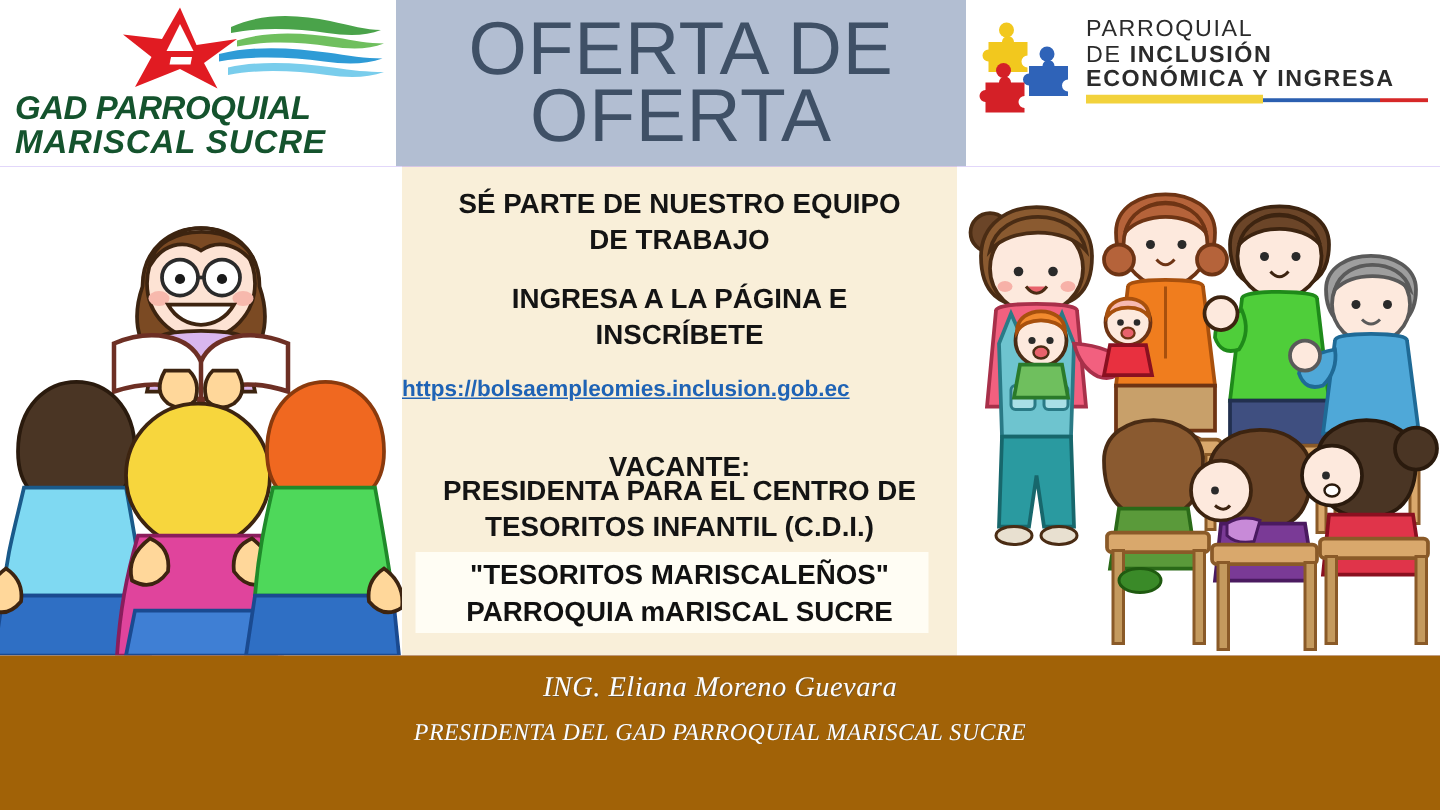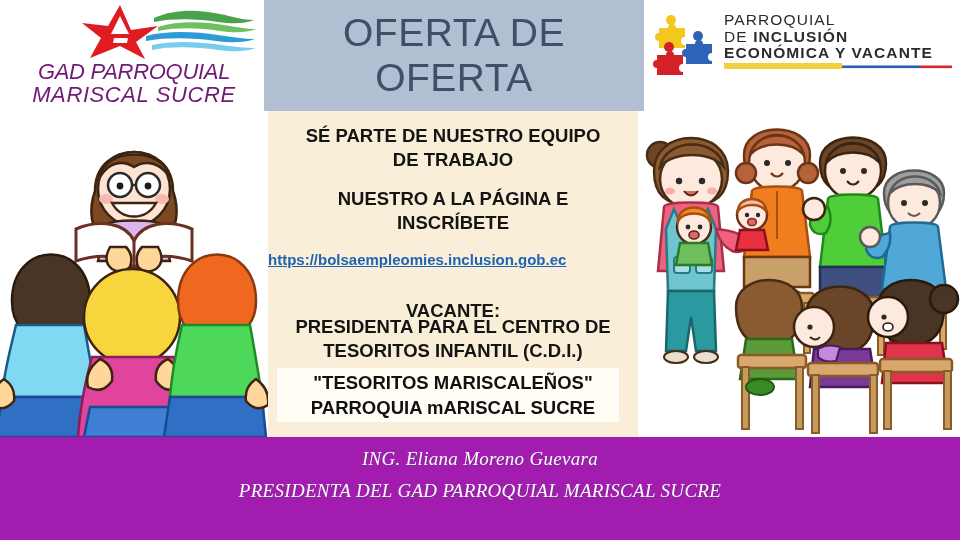"OFERTA DE" #poster-title { font-size: 39px -> 50px }
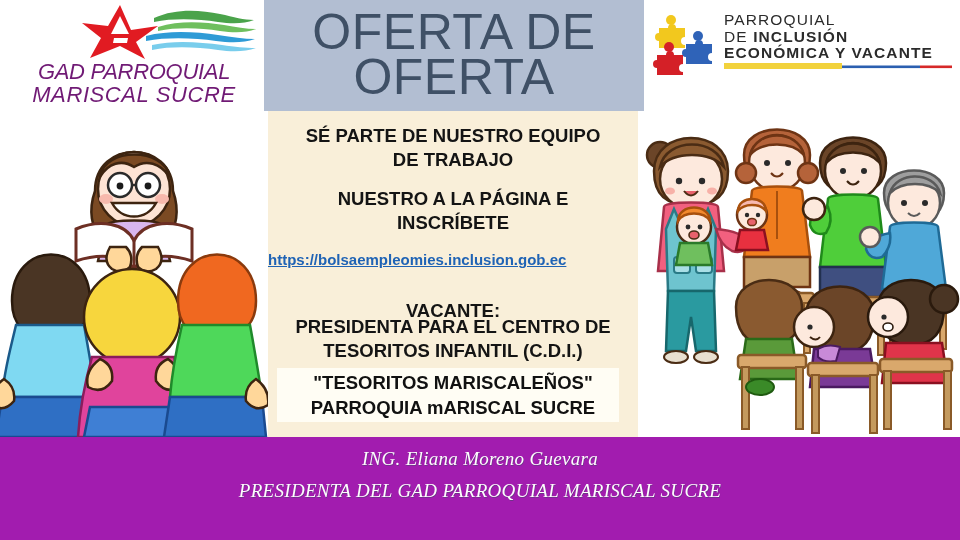"ECONÓMICA Y VACANTE" div.bold { text: VACANTE -> INGRESA }
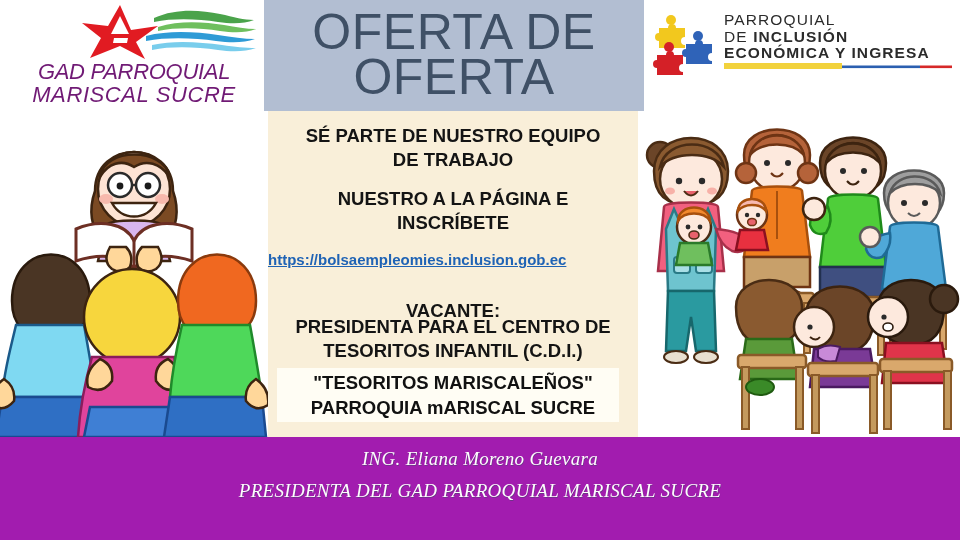"GAD PARROQUIAL" #gad-name { color: #701a75 -> #14532d; font-weight: normal -> bold; text-align: center -> left }
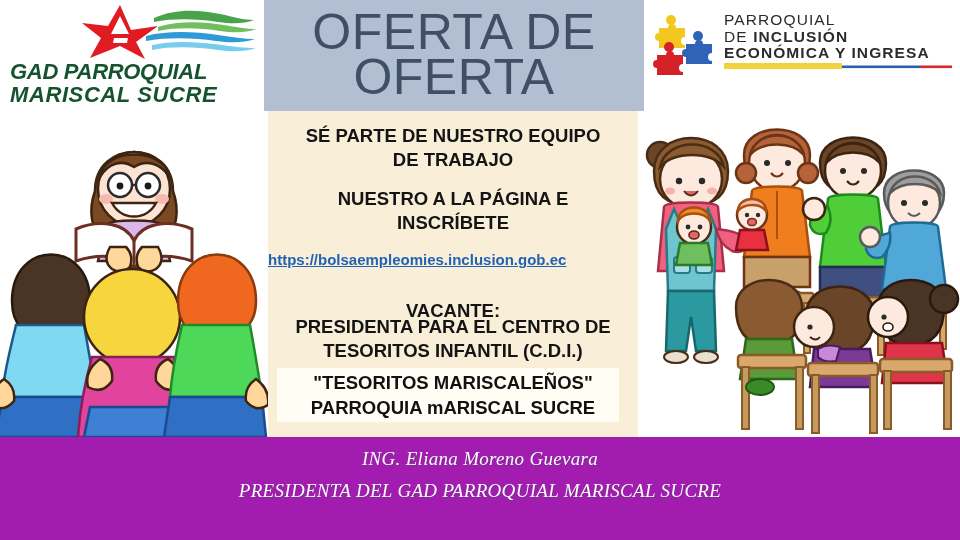"NUESTRO A LA PÁGINA E" div { text: NUESTRO -> INGRESA }
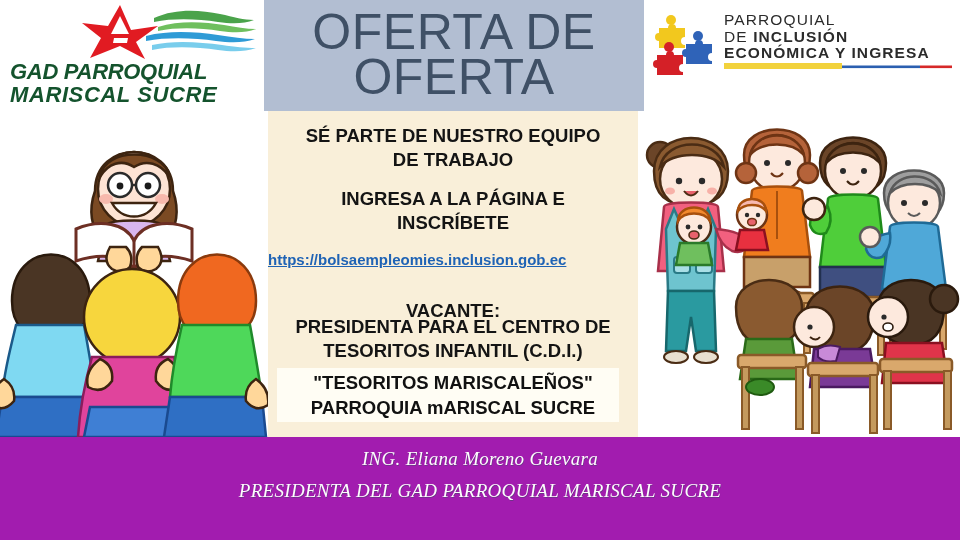"ING. Eliana Moreno Guevara" #footer-band { background: #a21caf -> #a16207 }
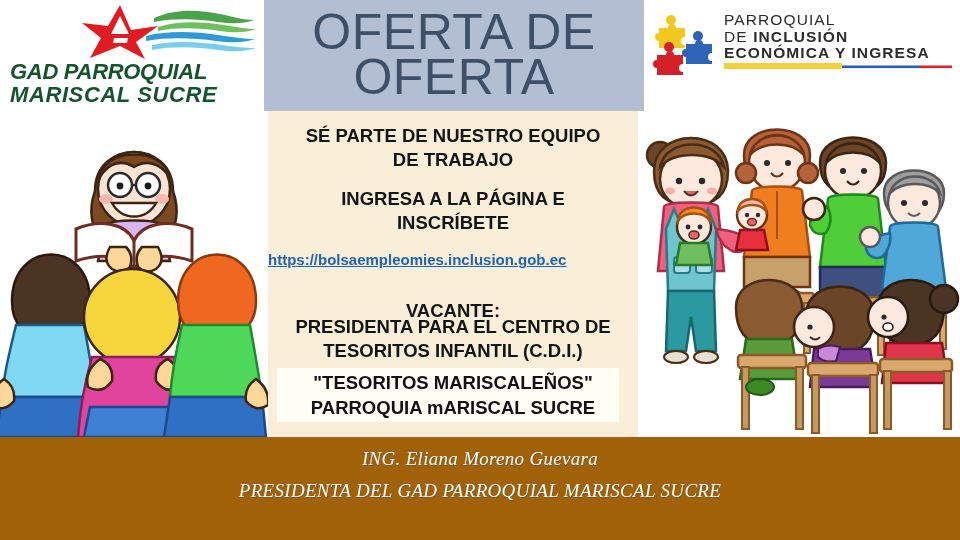"PRESIDENTA DEL GAD PARROQUIAL MARISCAL" #footer-role { font-size: 19px -> 16px }
